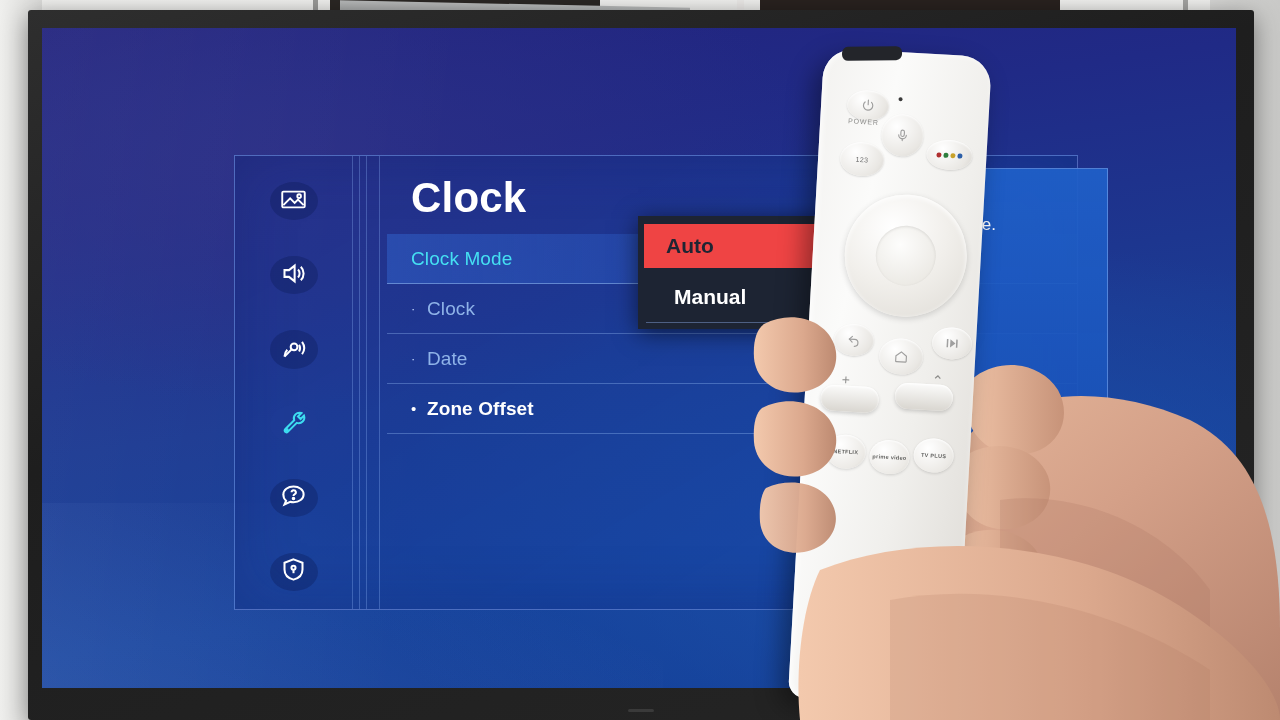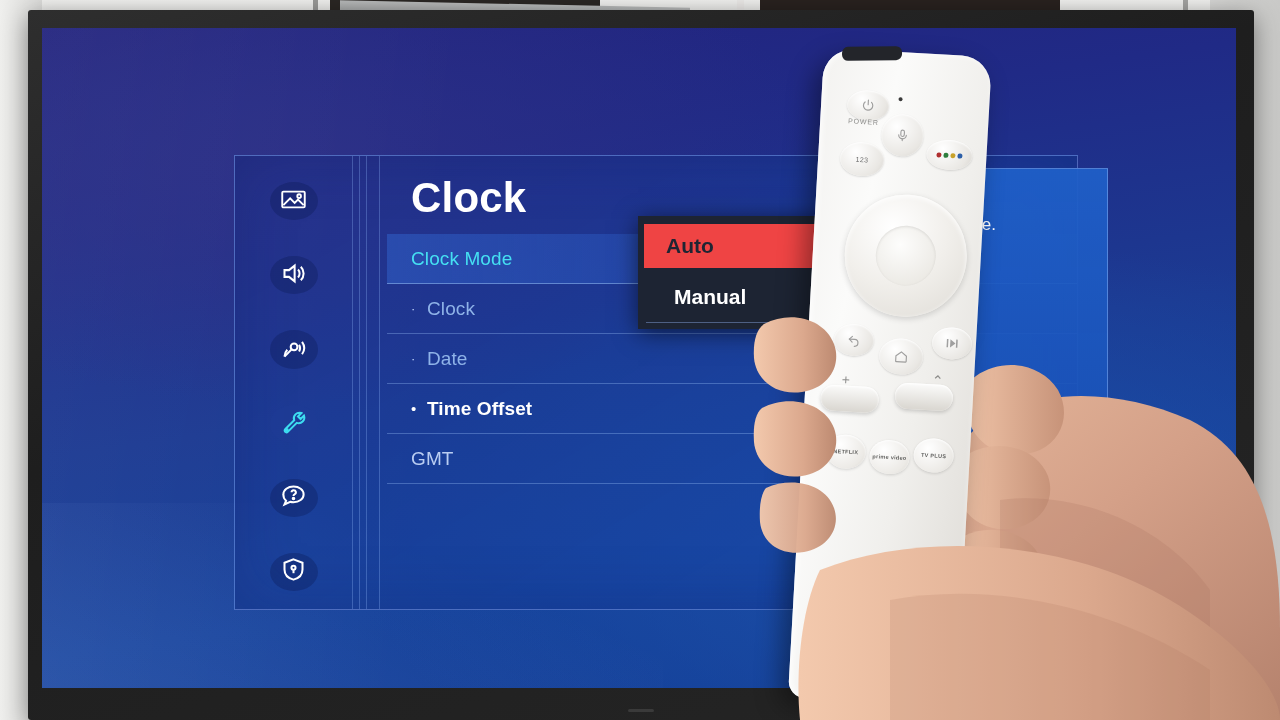"Time Offset" span.label { text: Time -> Zone }
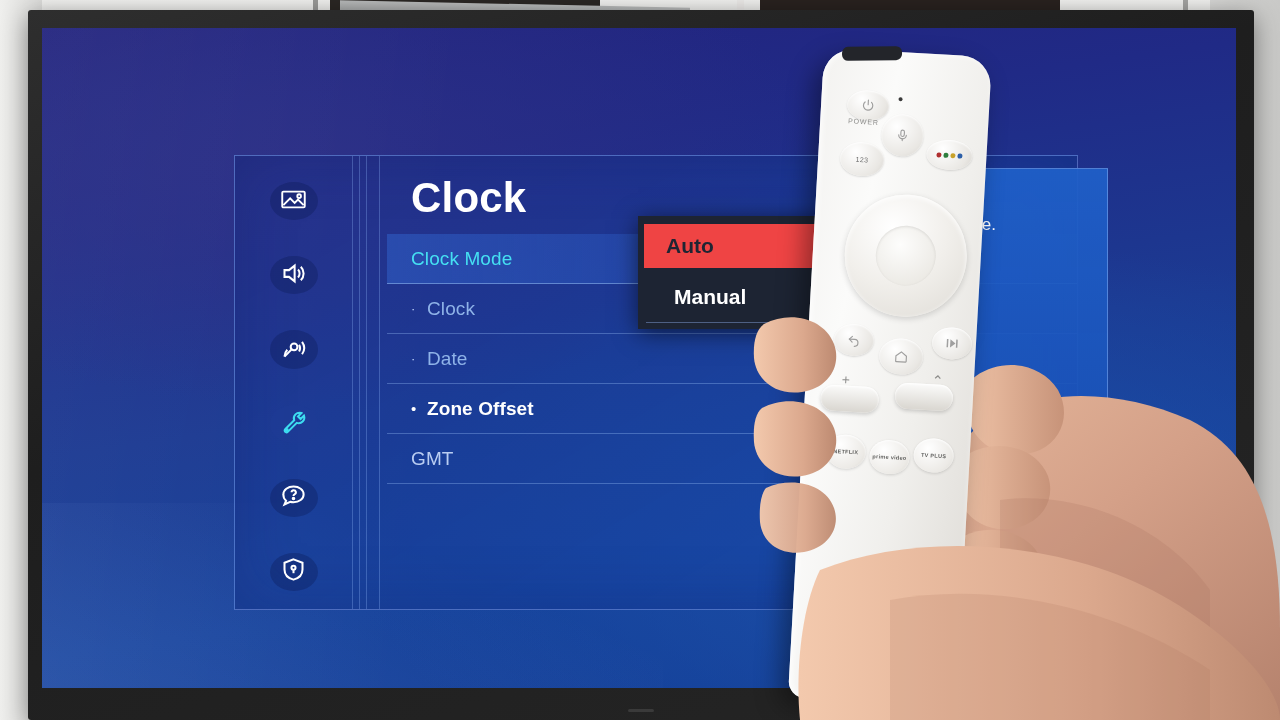"GMT" div.row { html: <div> <span>GMT</span> <span></span> </div> -> none }
